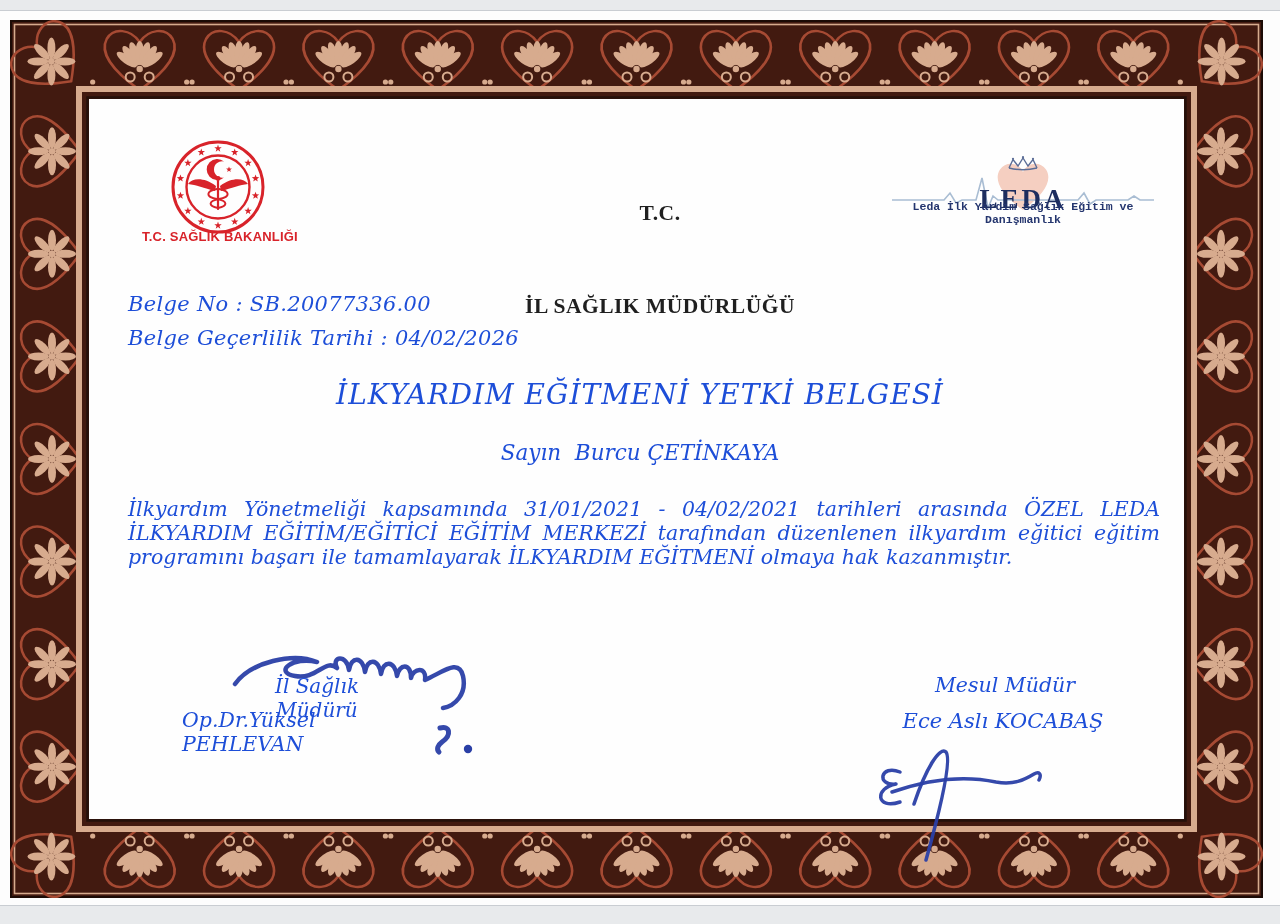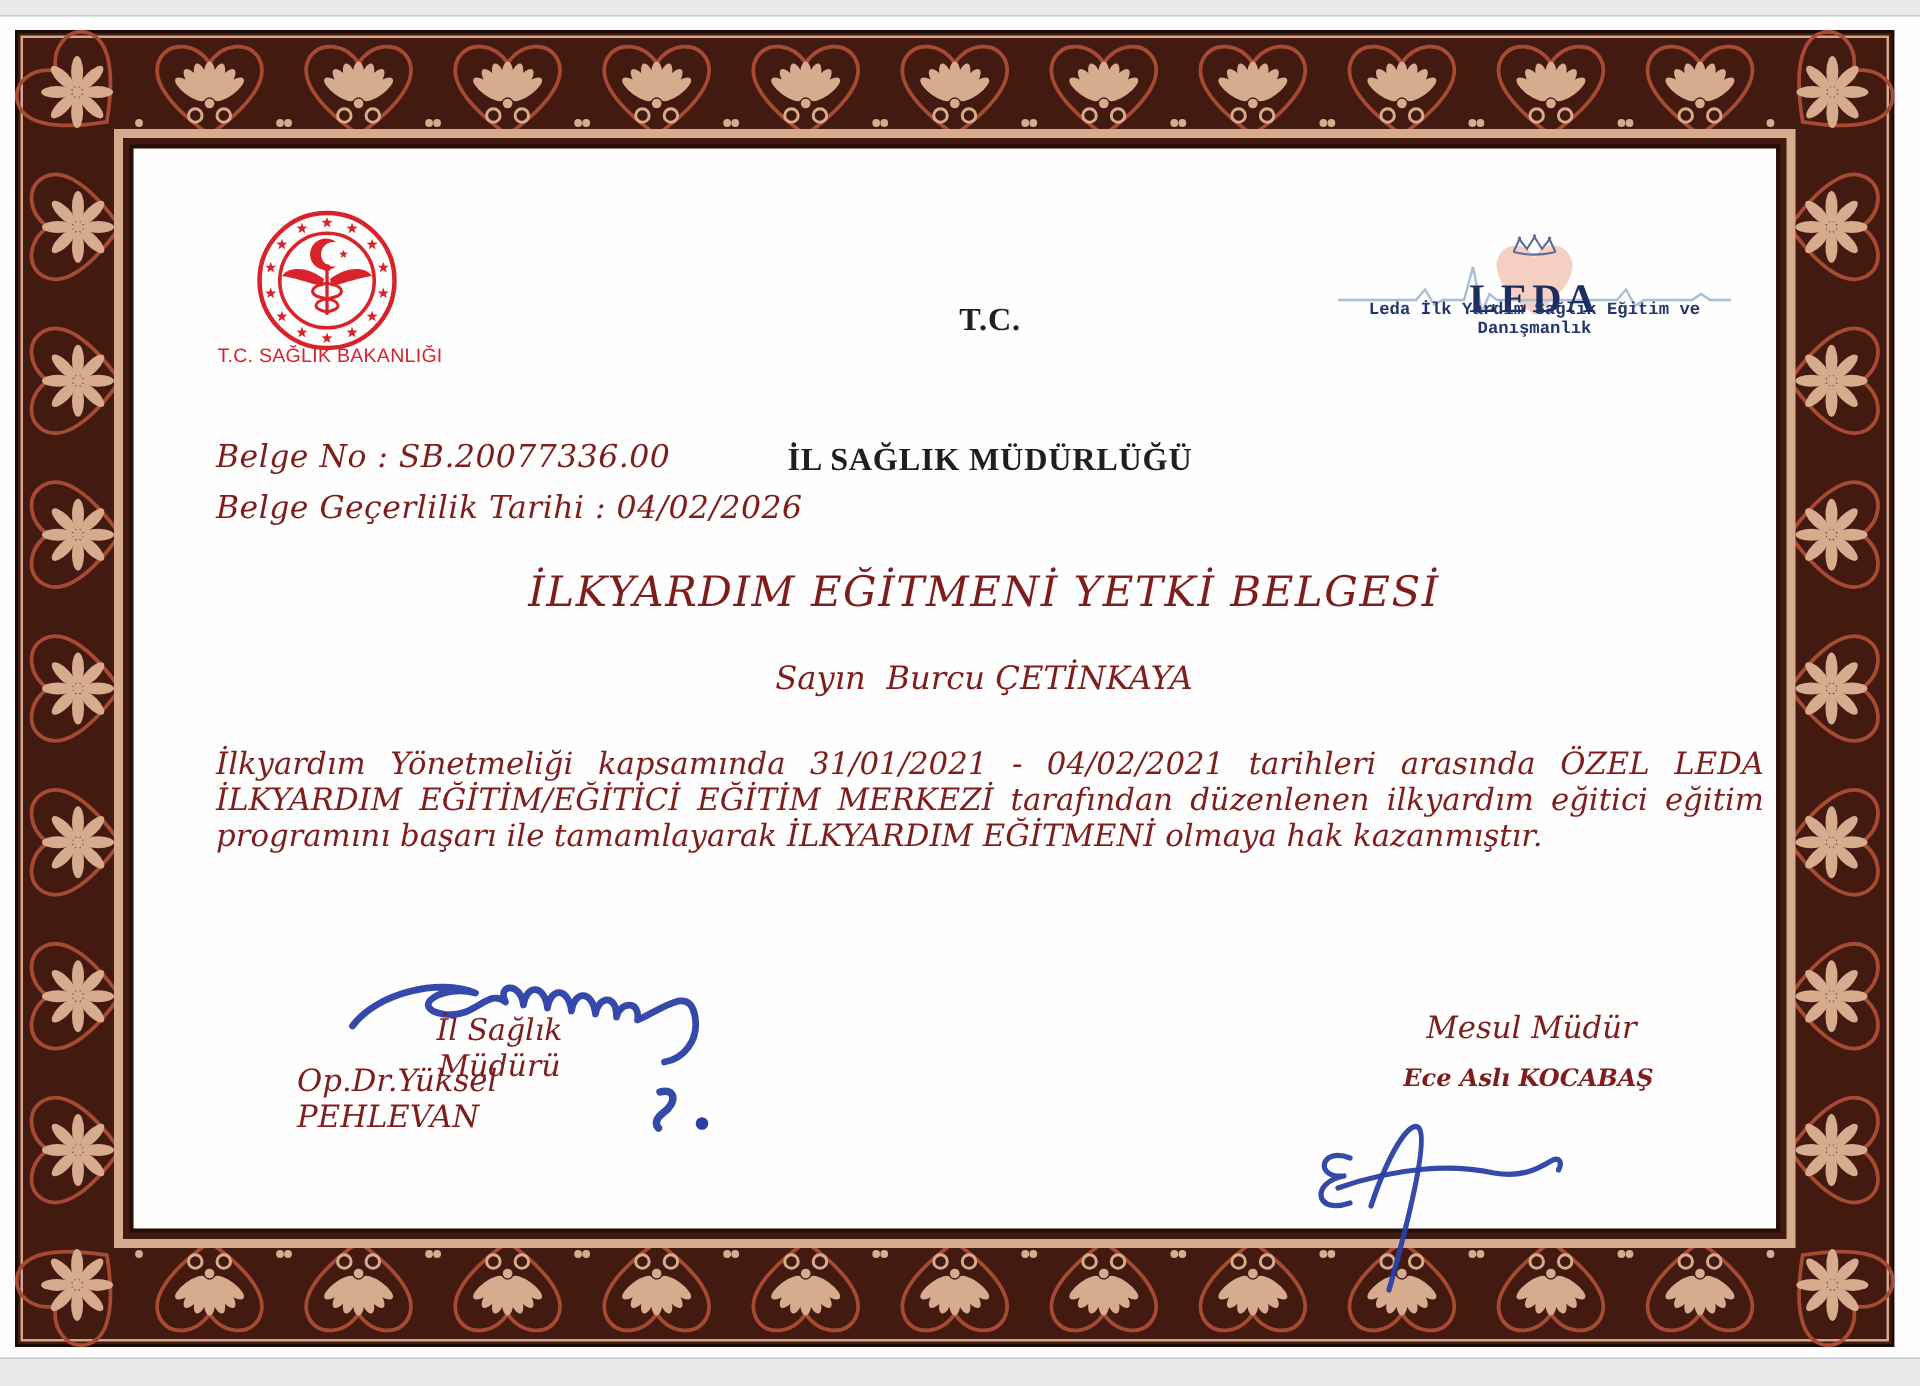"T.C. SAĞLIK BAKANLIĞI" .ministry-label { font-weight: normal -> bold }
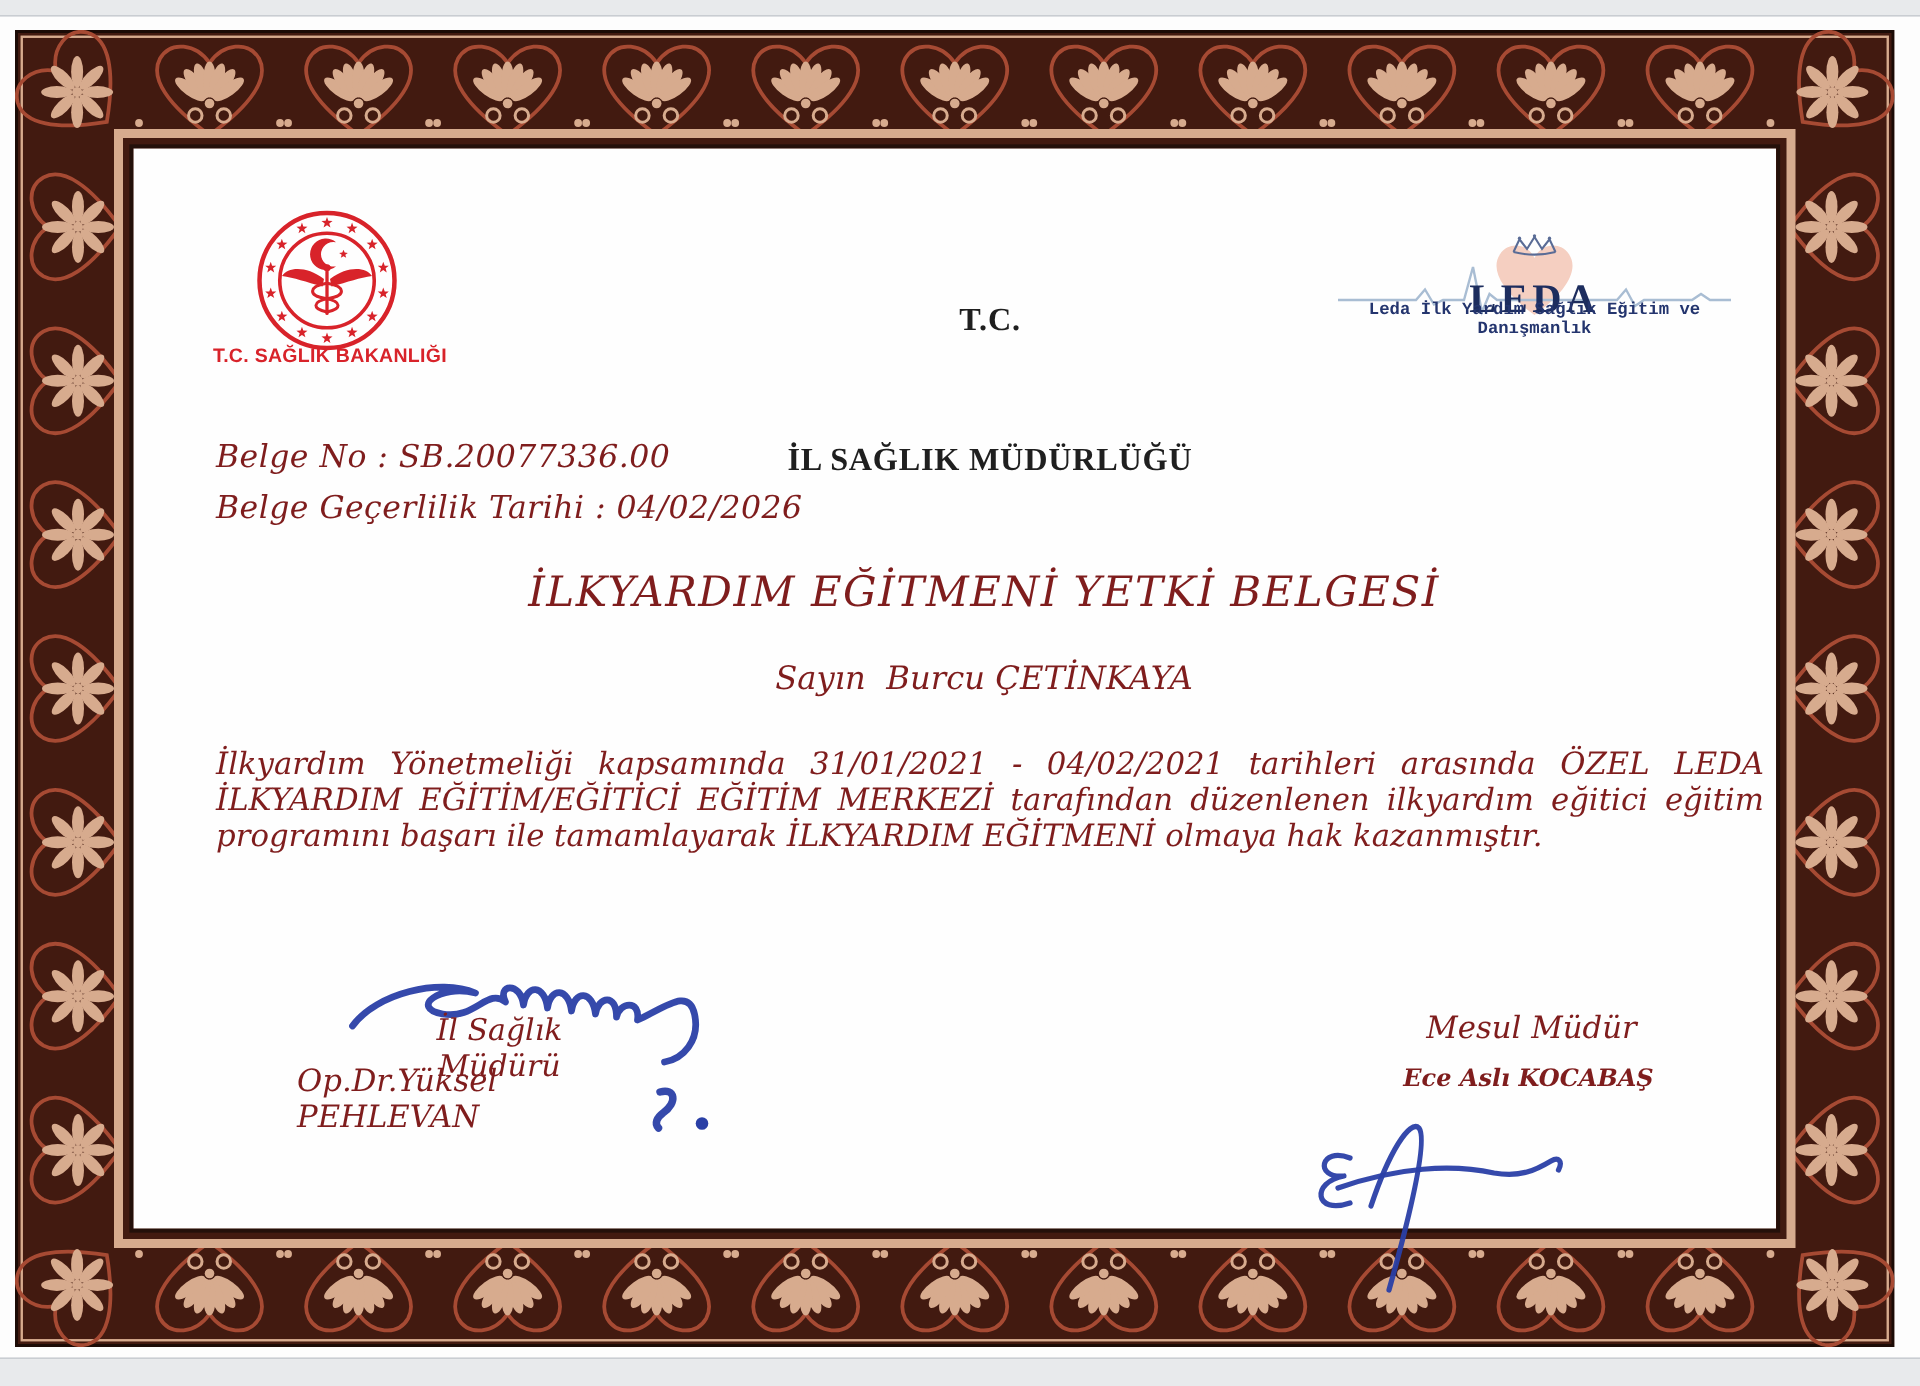"Belge No : SB.20077336.00" .script { color: #7f1d1d -> #1d4ed8; margin-left: 16px -> none }
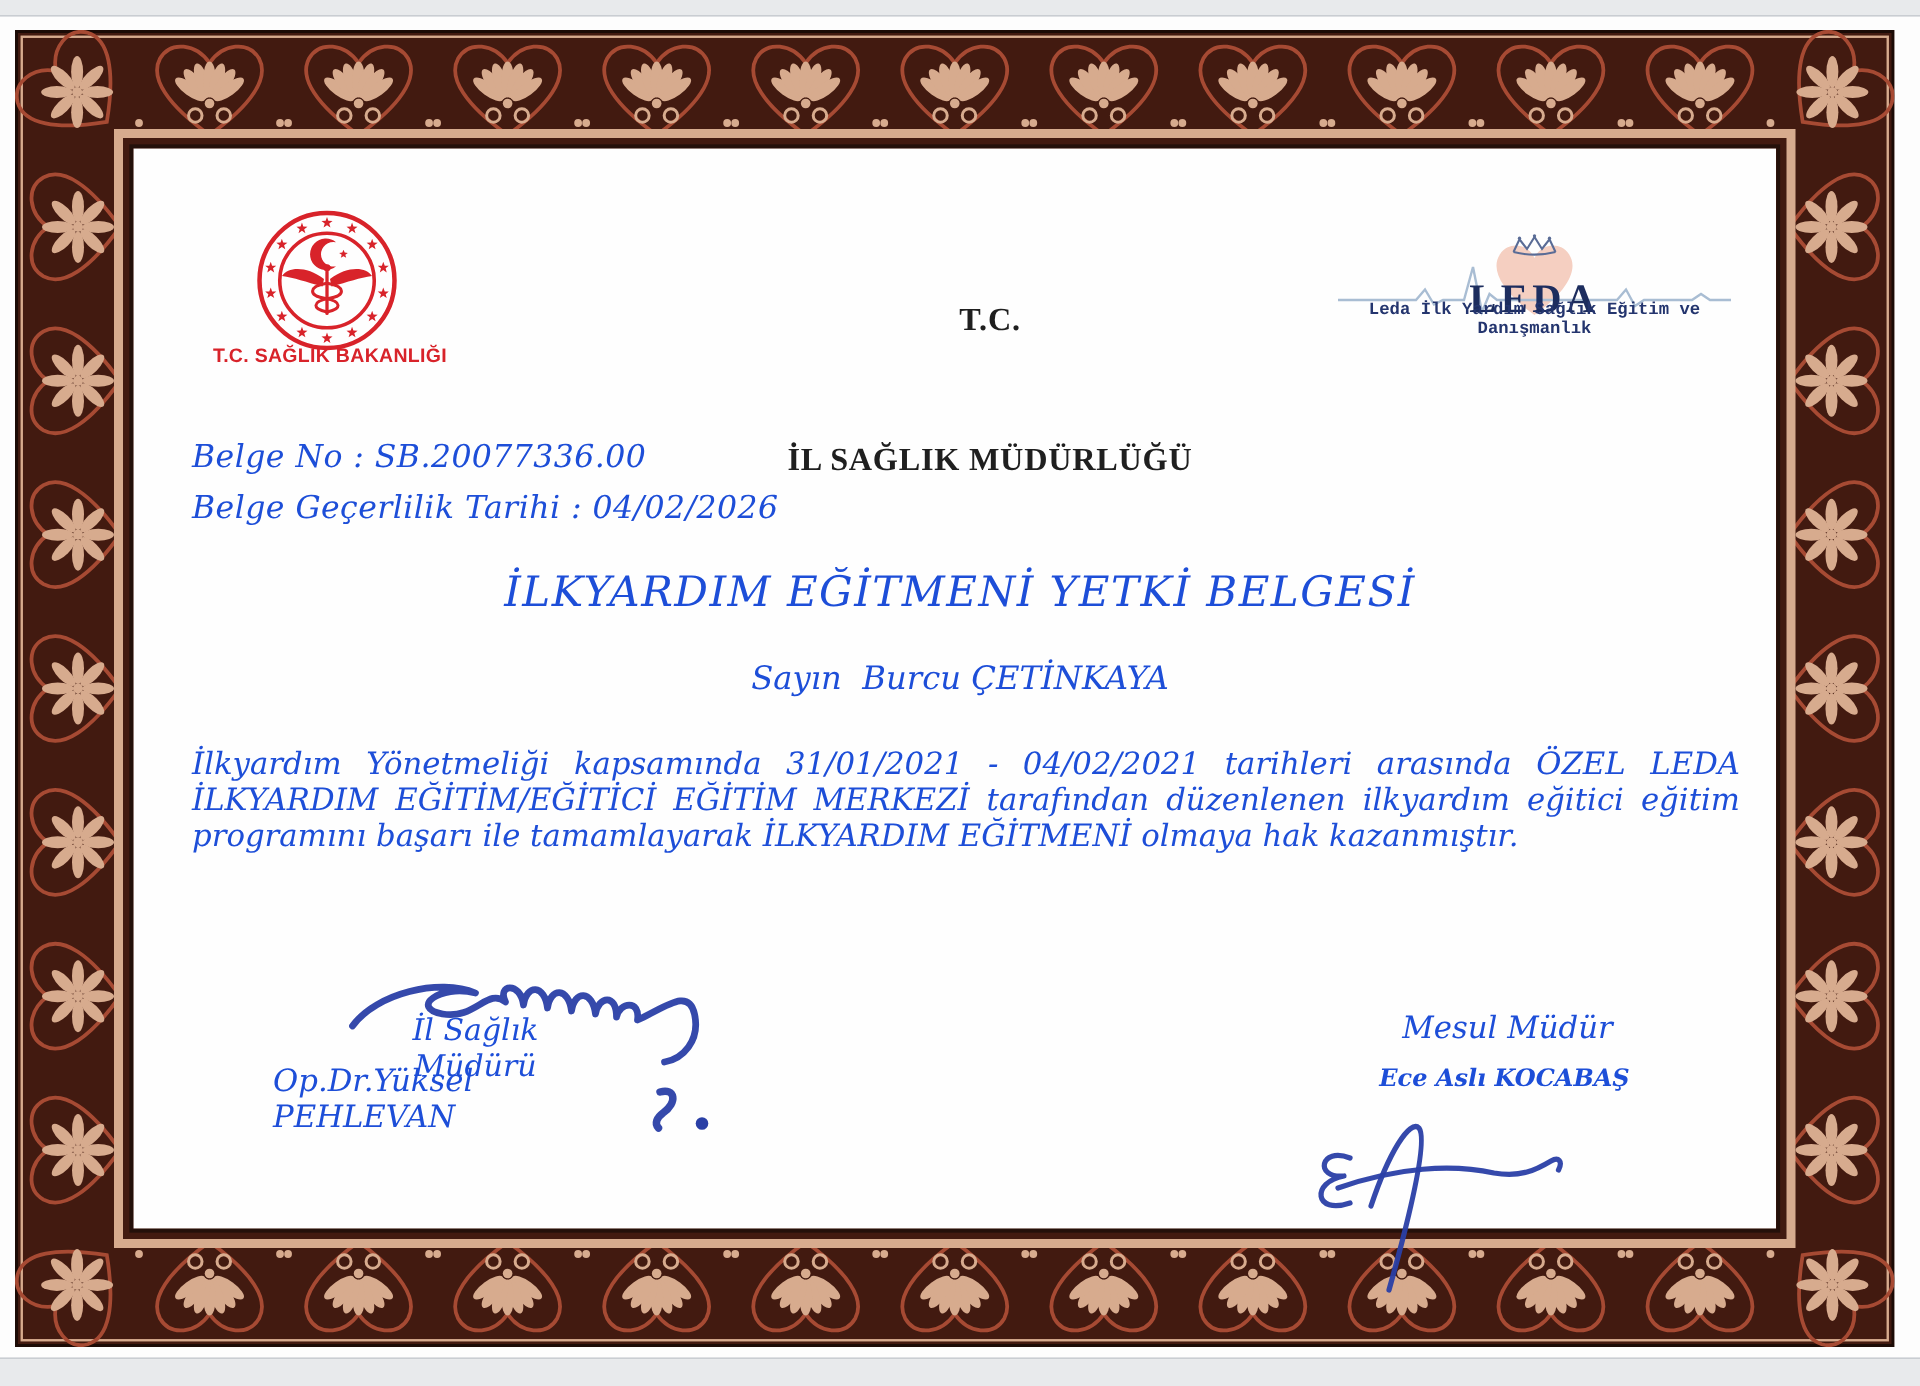"Ece Aslı KOCABAŞ" .sig-name-right { font-size: 16px -> 21px; font-weight: bold -> none }
